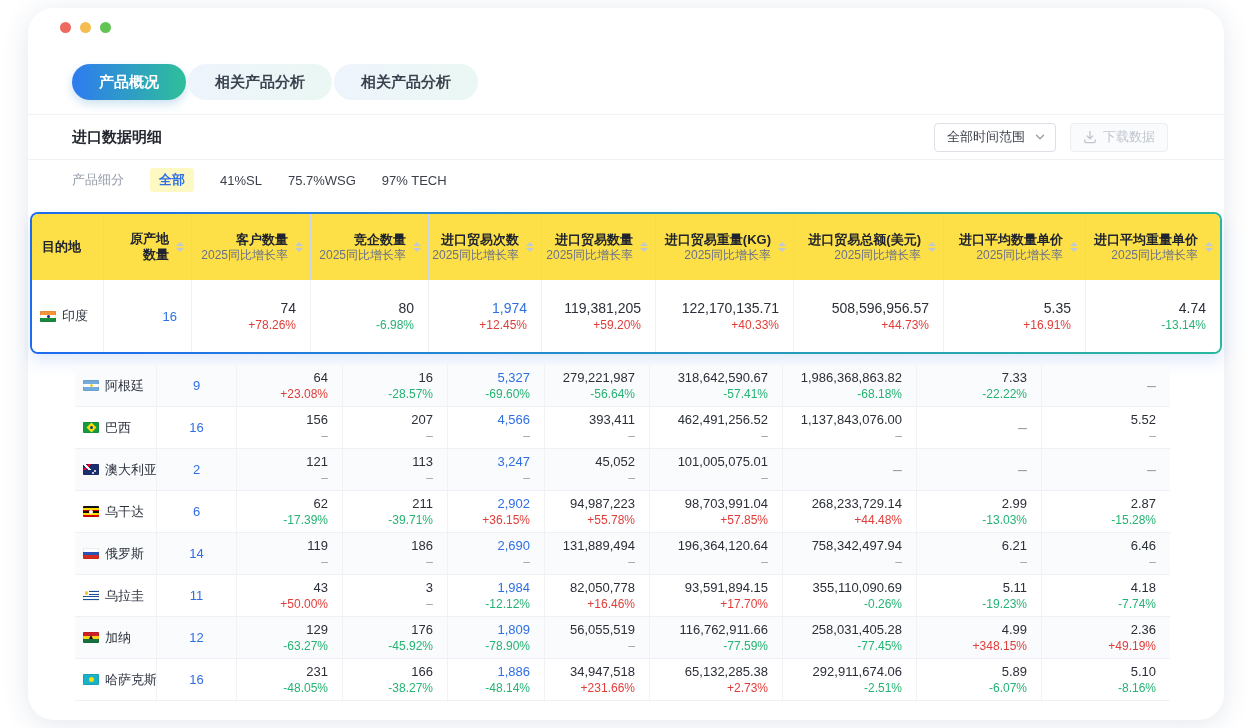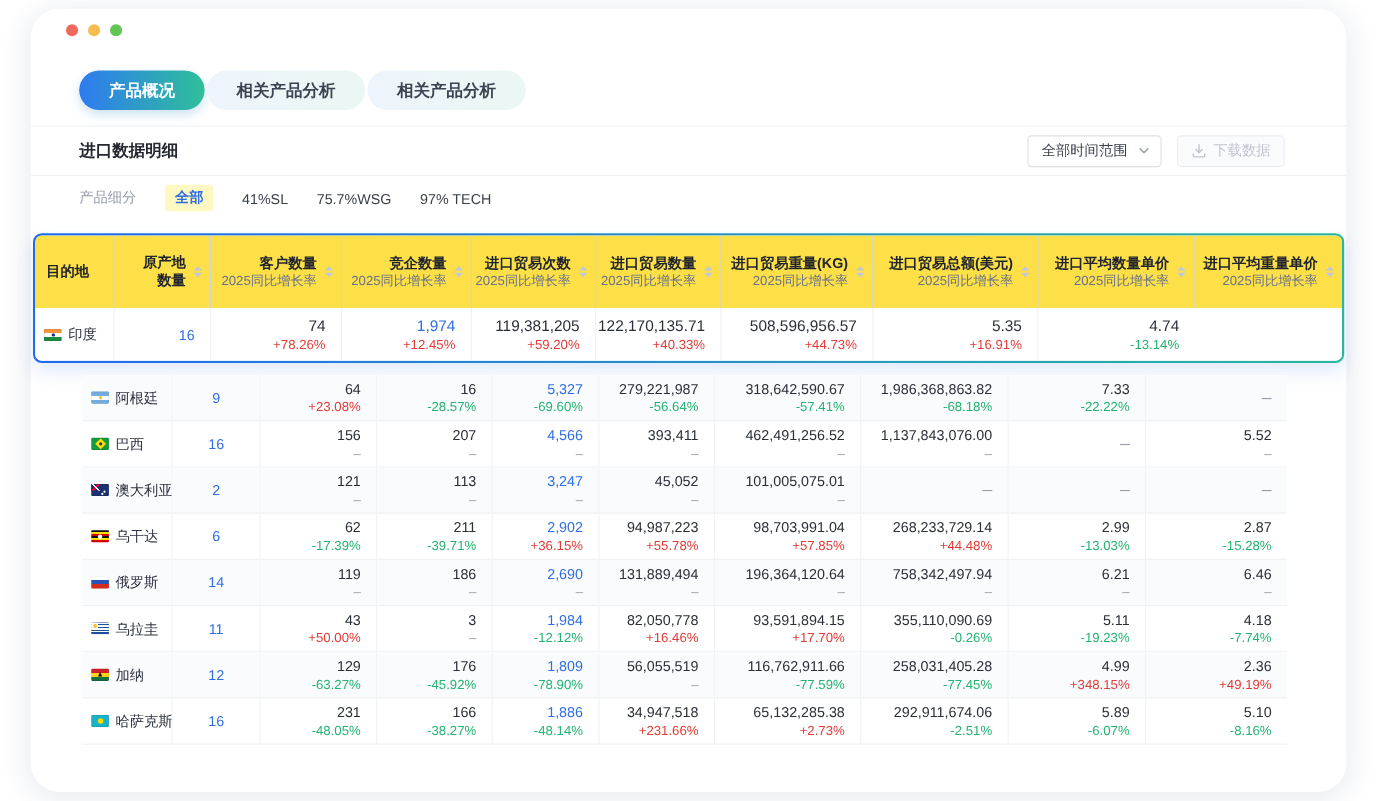"印度" .hl-row { height: 48px -> 72px }
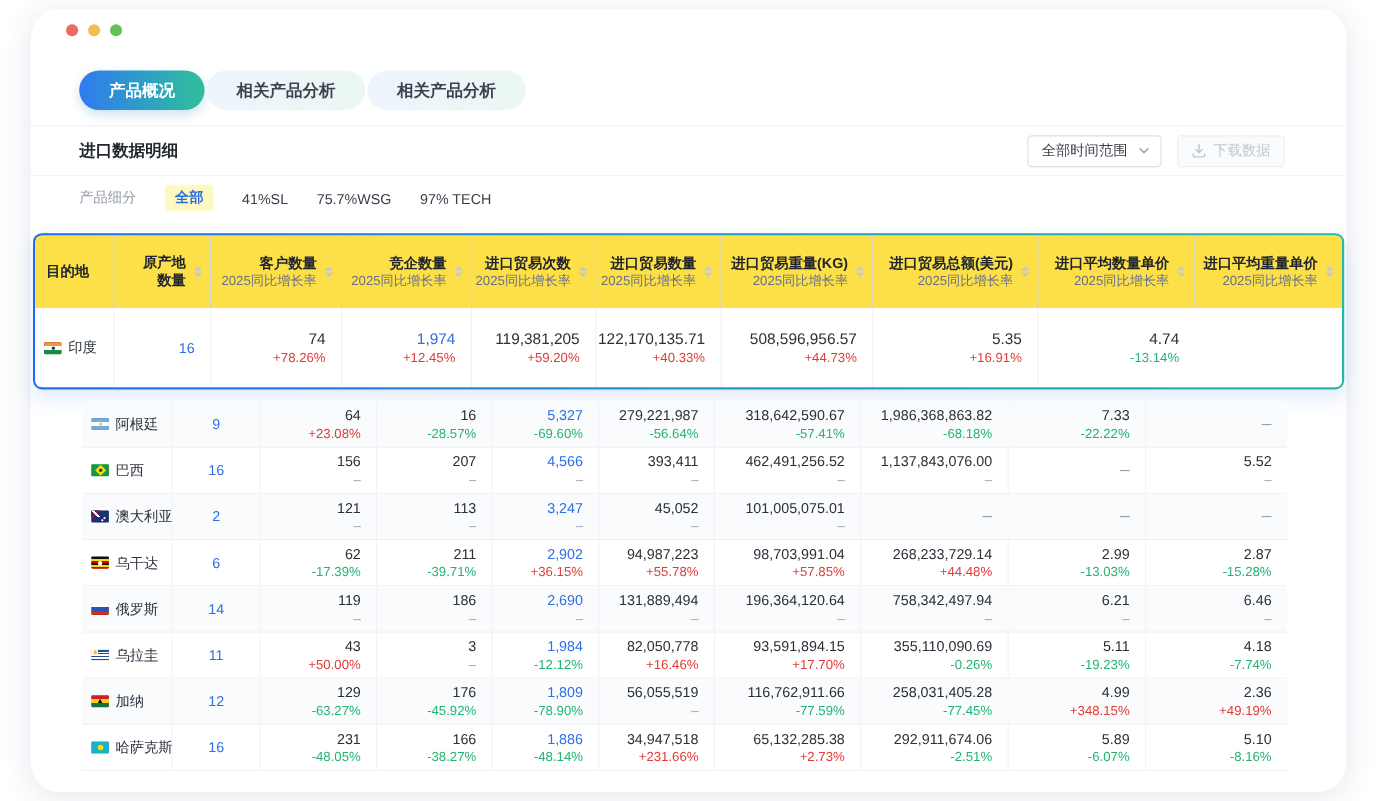"80" div.cell { html: none -> <div> <div>80</div> <div>-6.98%</div> </div> }
